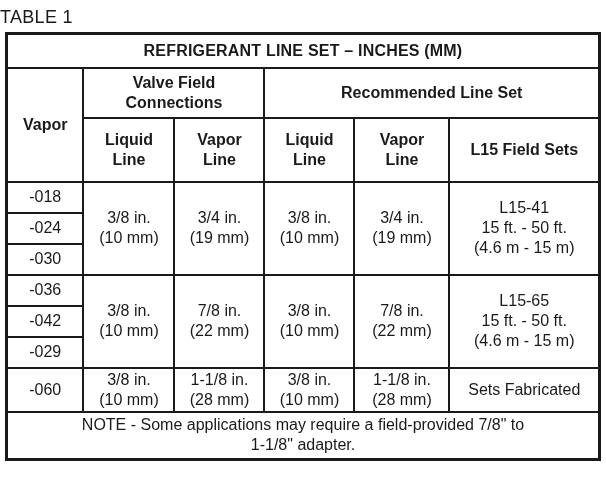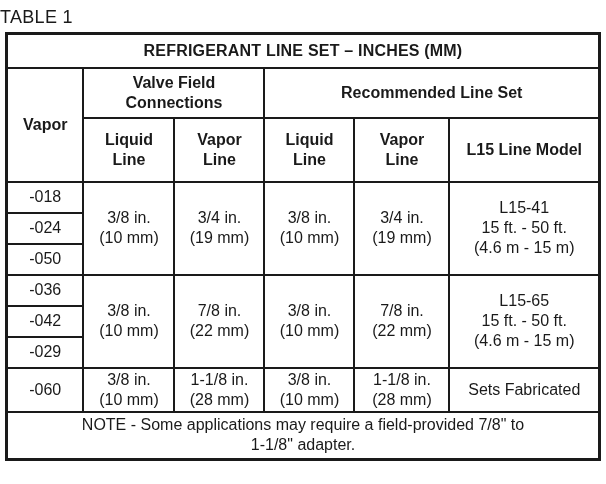"L15 Line Model" td.hdr { text: Line Model -> Field Sets }
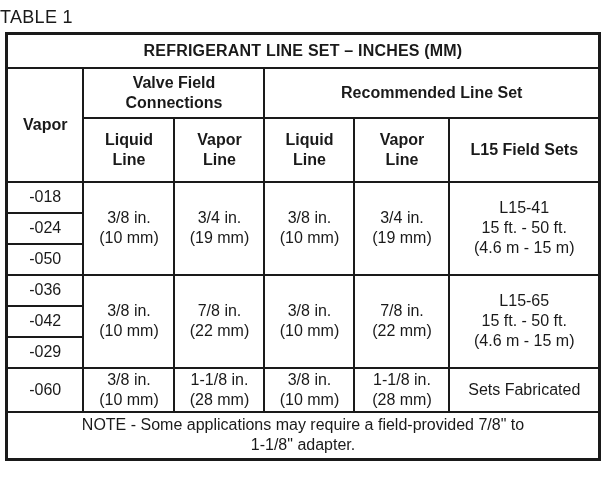"-050" td.model { text: -050 -> -030 }
